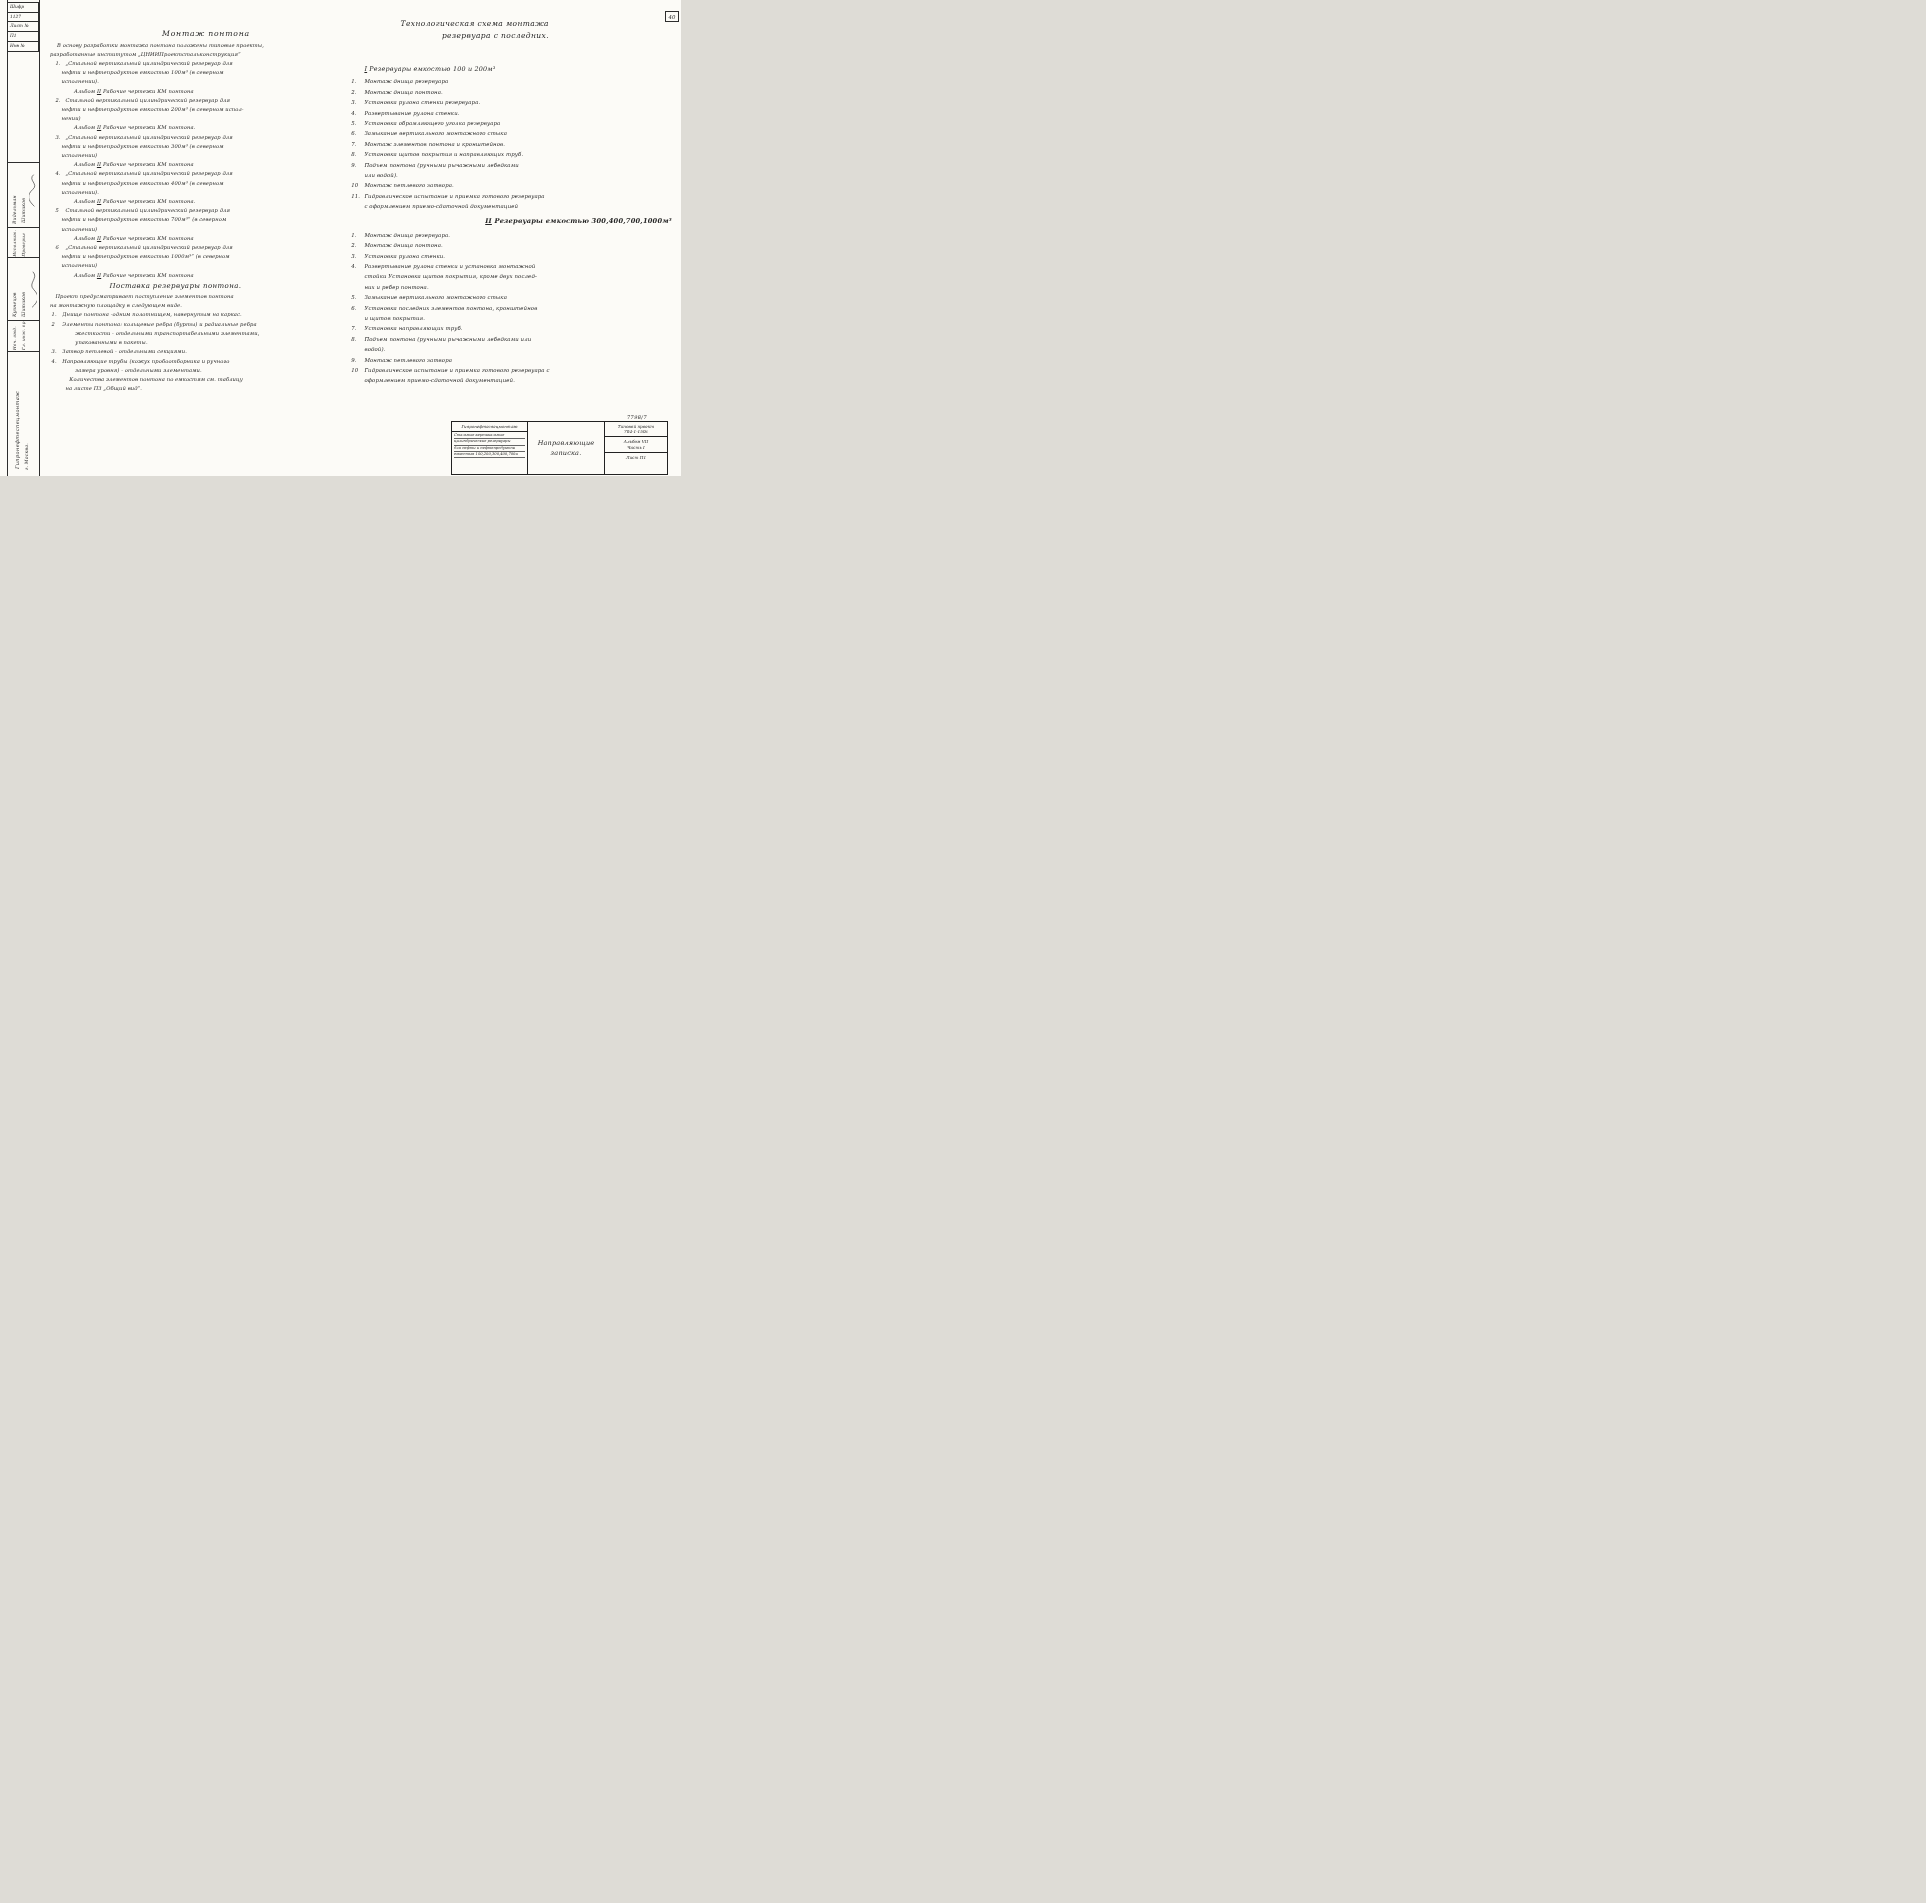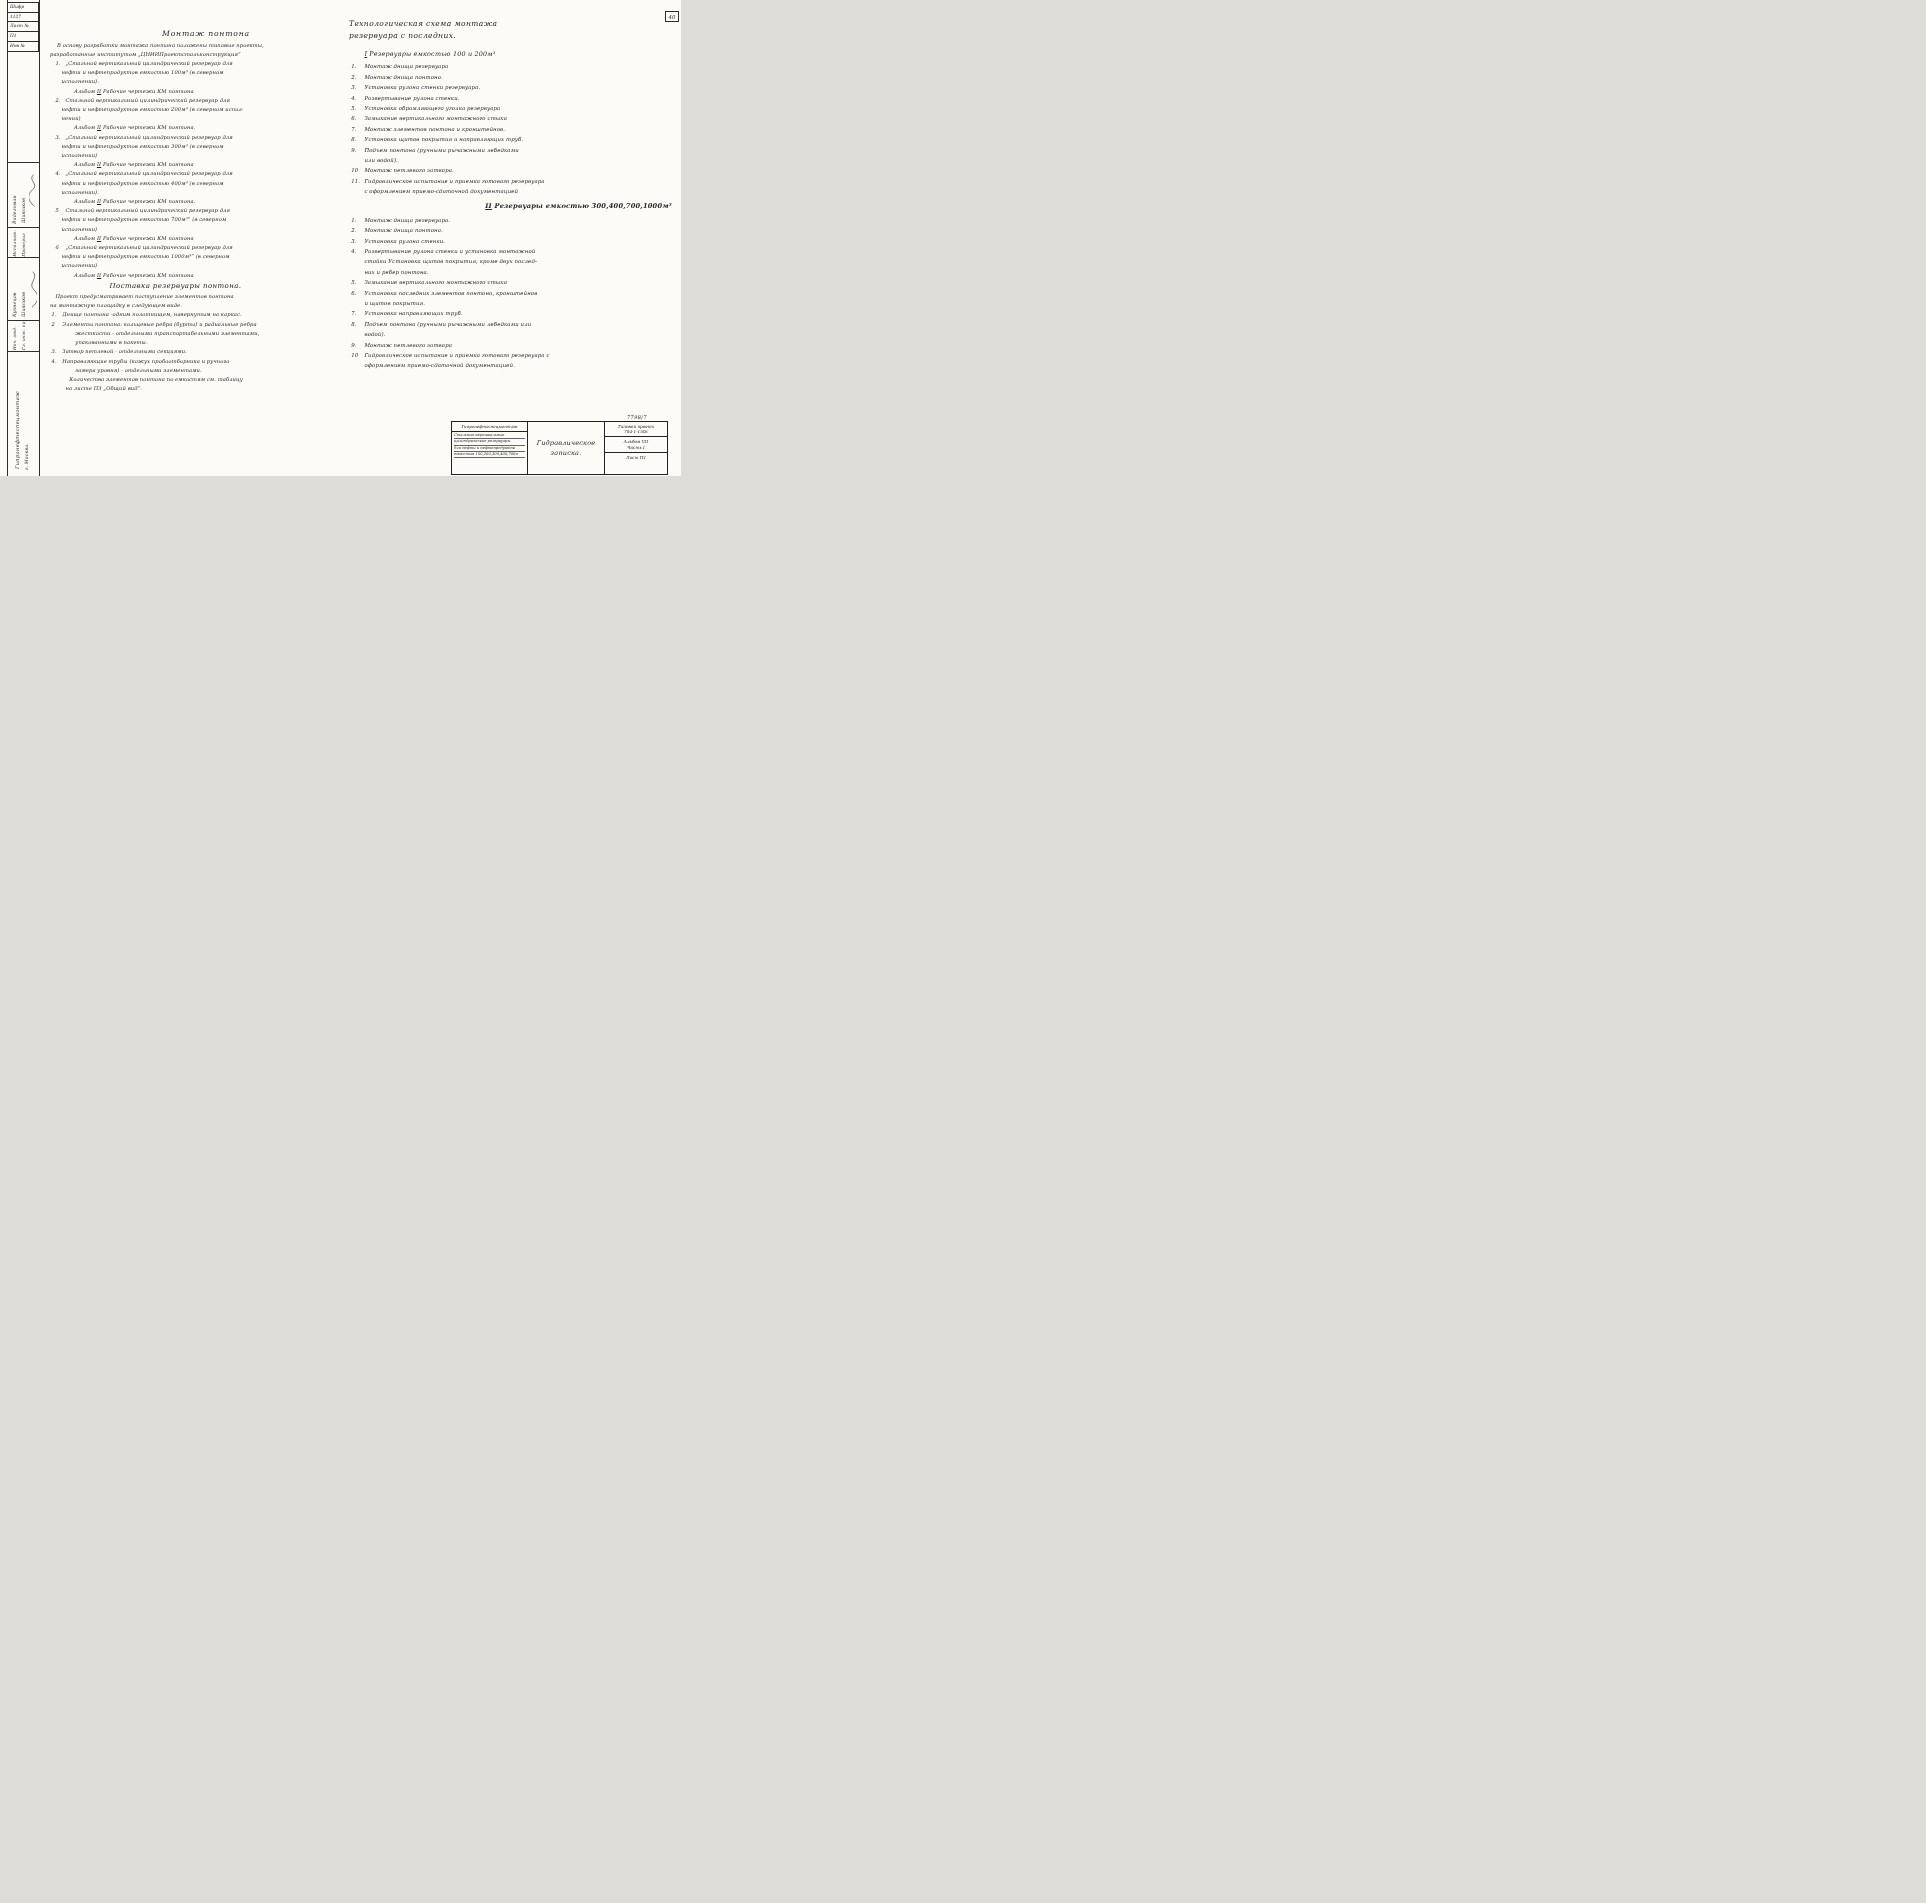"Технологическая схема монтажа" .rc-title { margin-bottom: 7px -> 22px; text-align: left -> right }
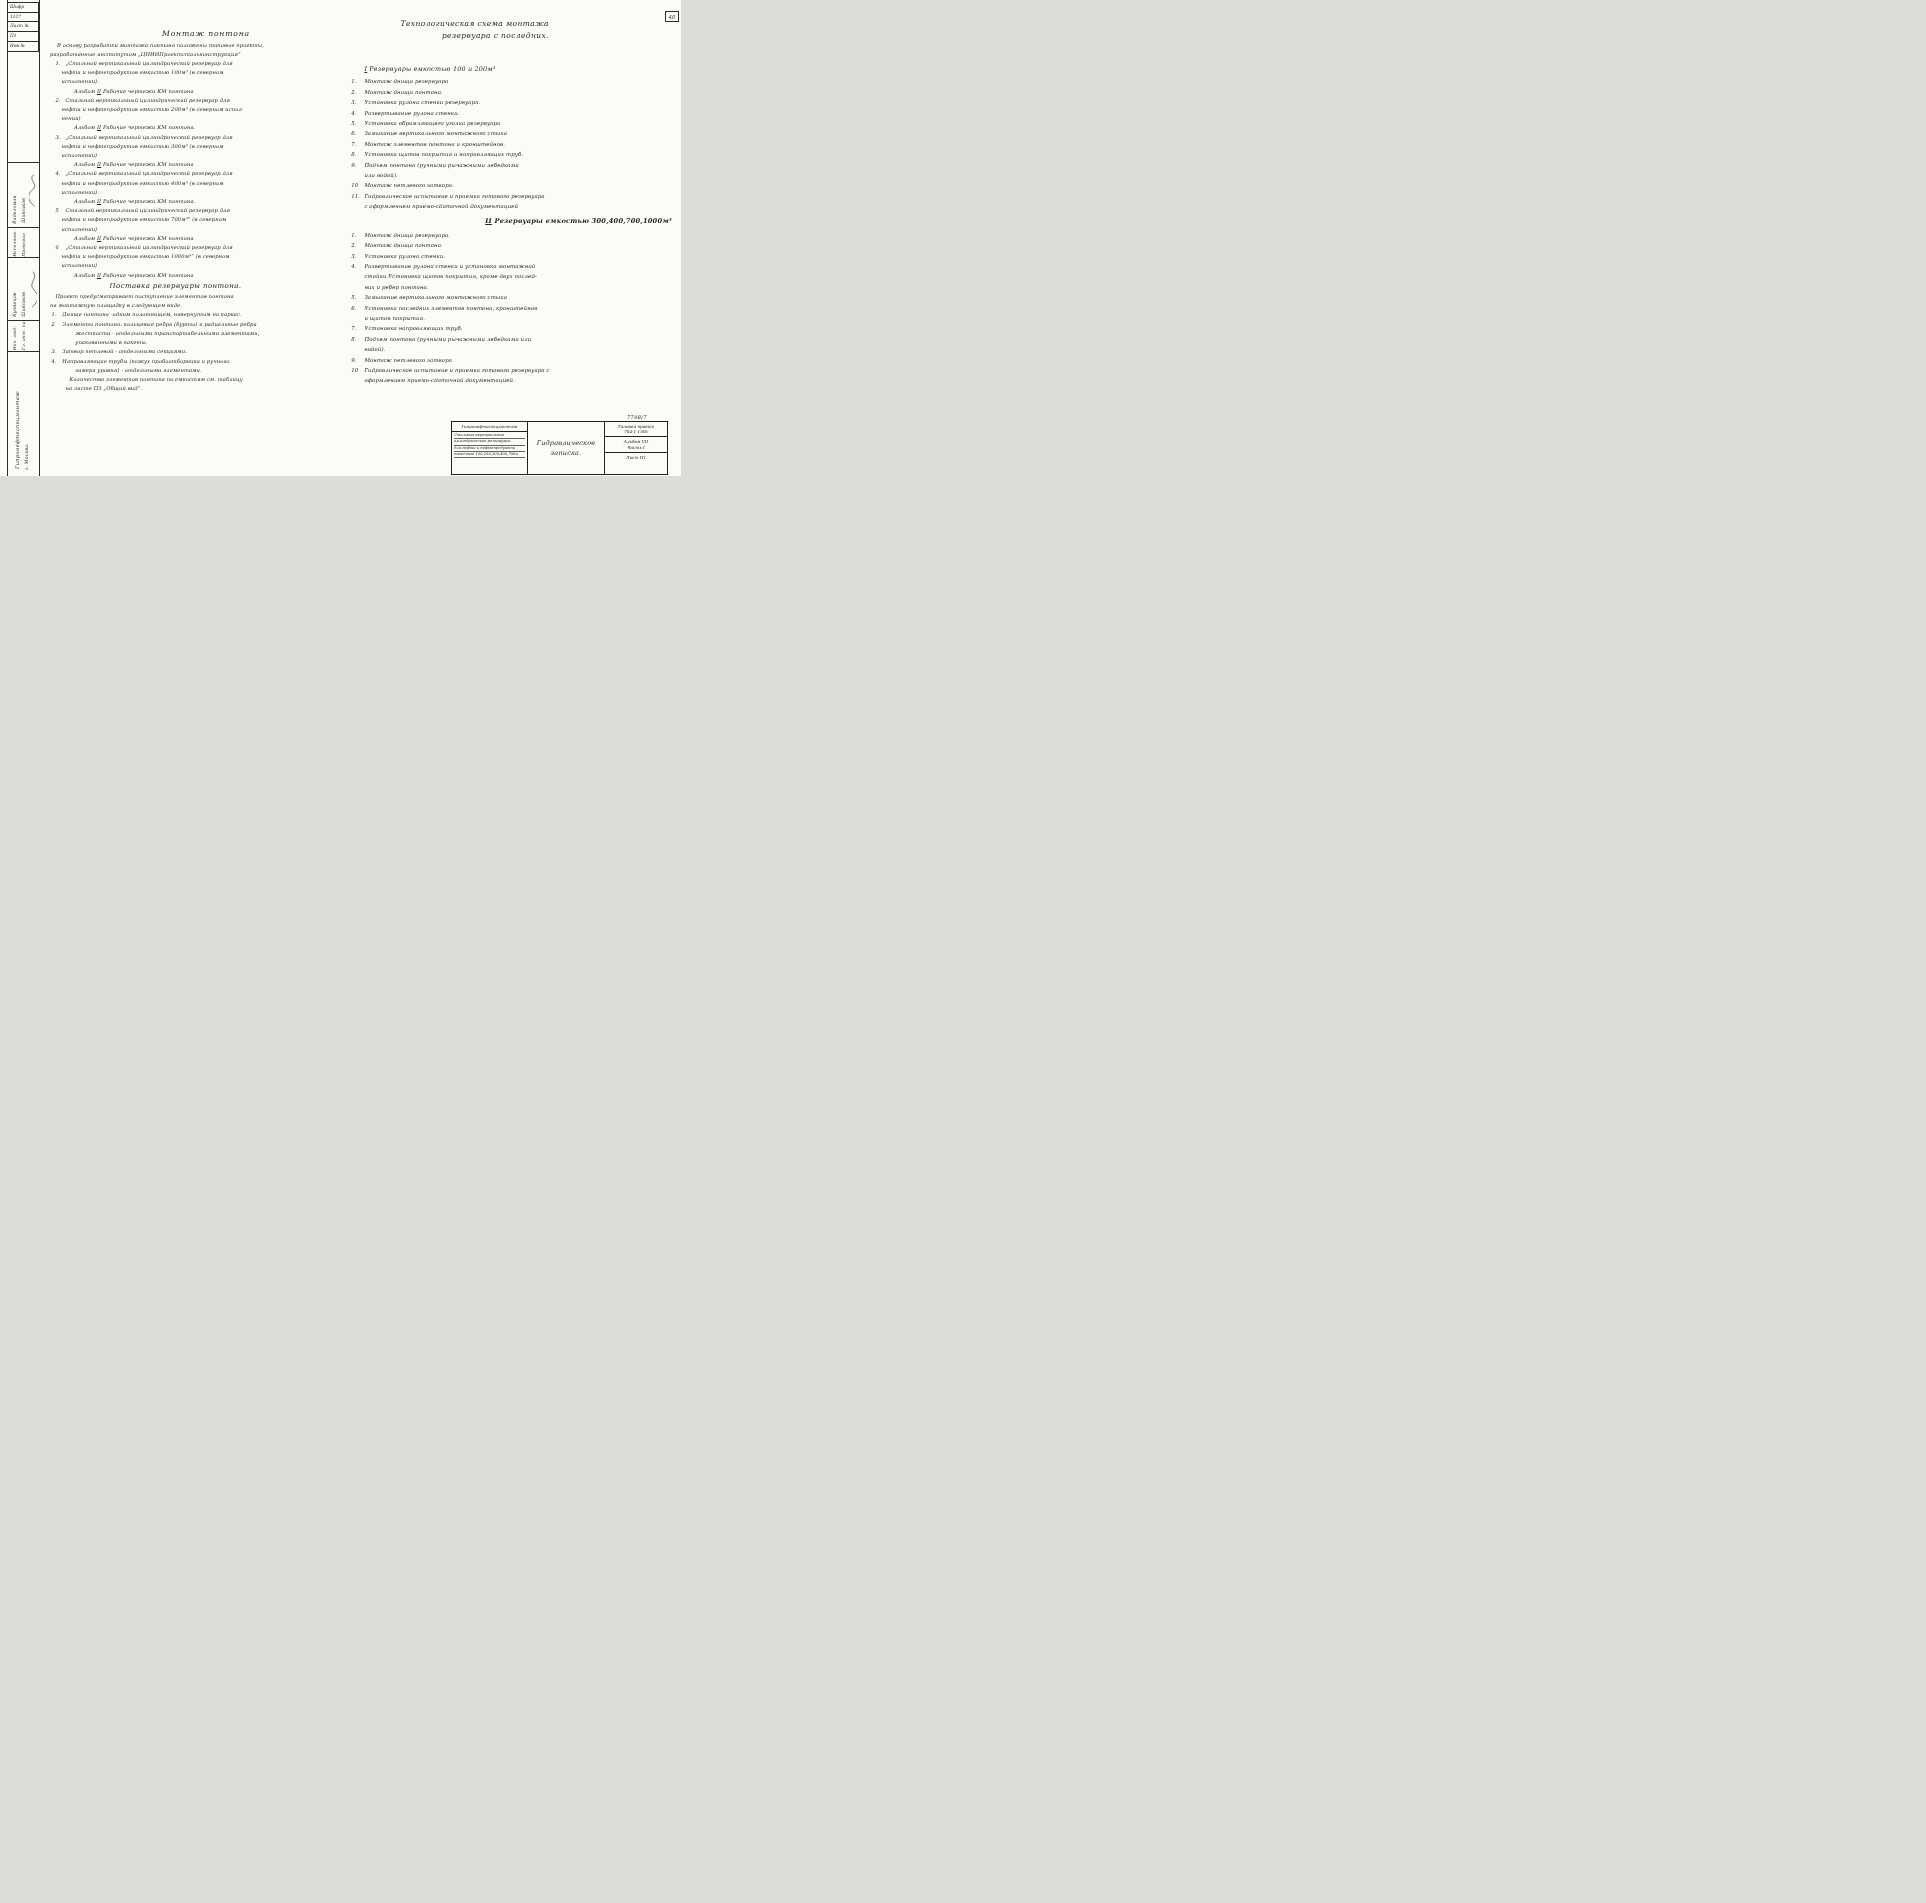"Гидравлическое" div { text: Гидравлическое -> Направляющие }
